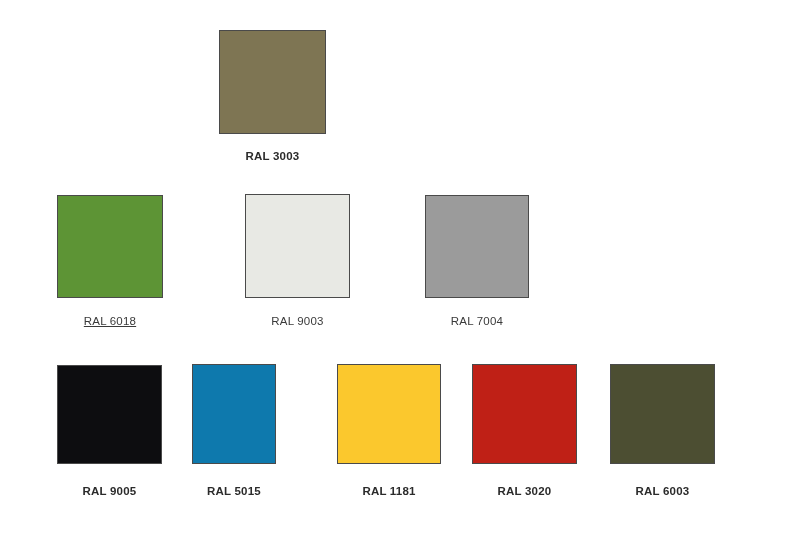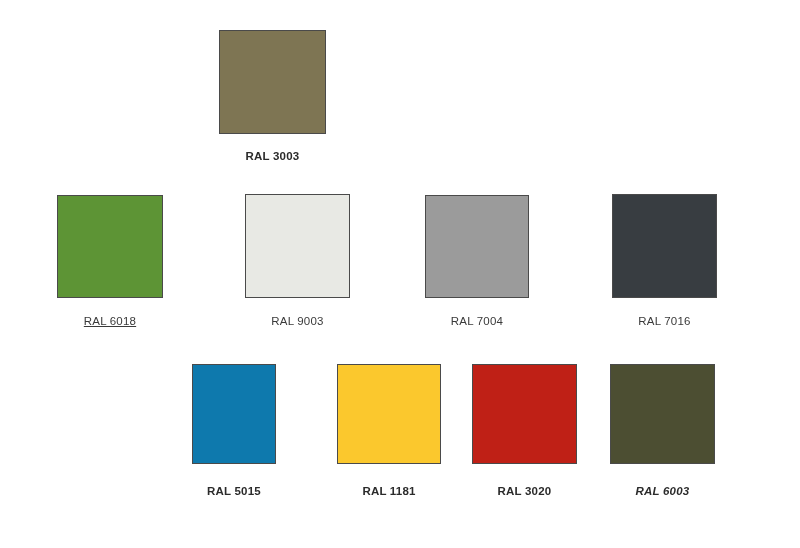"RAL 7016" div.swatch-cell { html: <div> <div></div> <span>RAL 7016</span> </div> -> none }
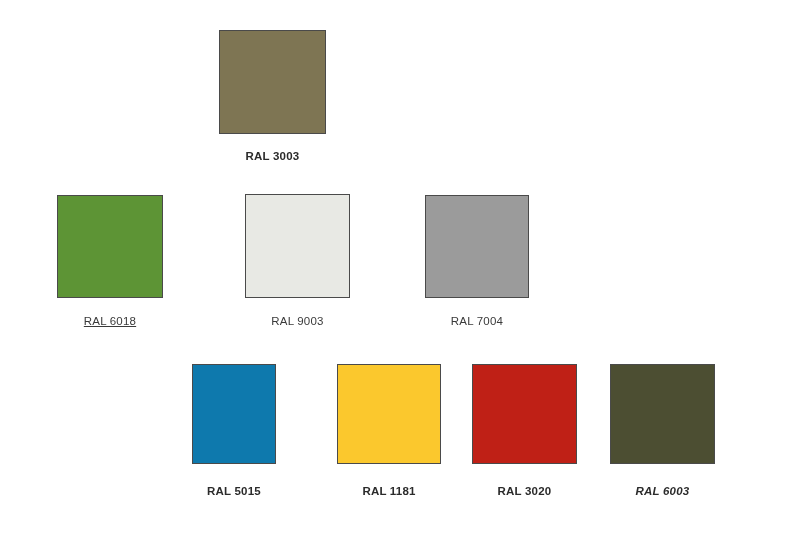"RAL 9005" div.swatch-cell { html: none -> <div> <div></div> <span>RAL 9005</span> </div> }
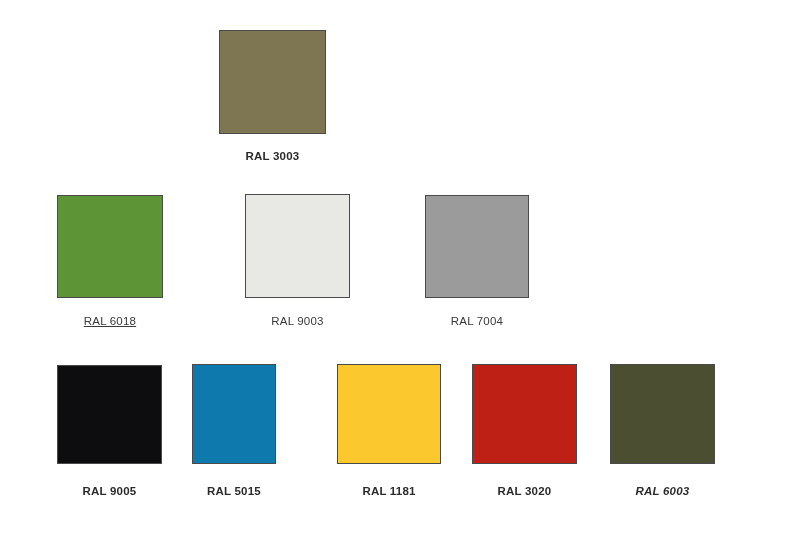"RAL 6003" div.swatch-cell { font-style: italic -> none }
